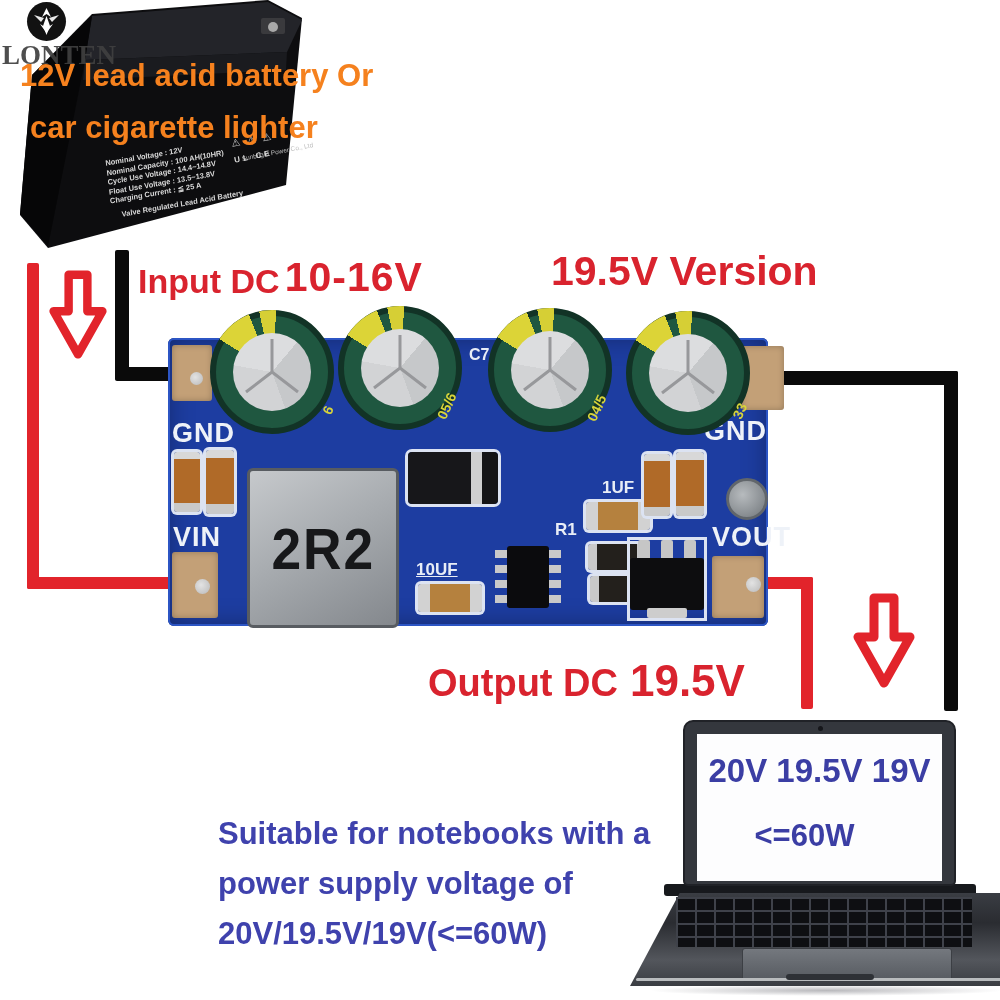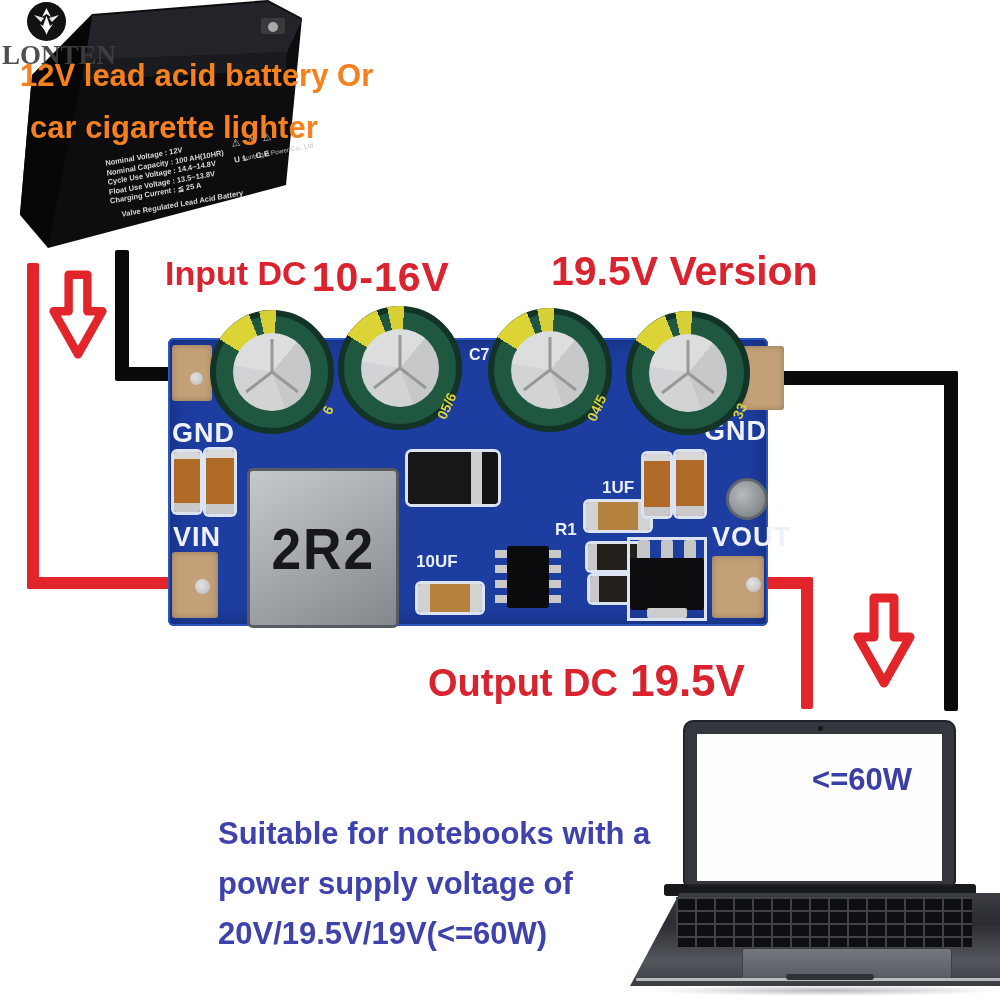"Input DC" .input-line { align-items: flex-start -> flex-end; margin-left: 27px -> none }
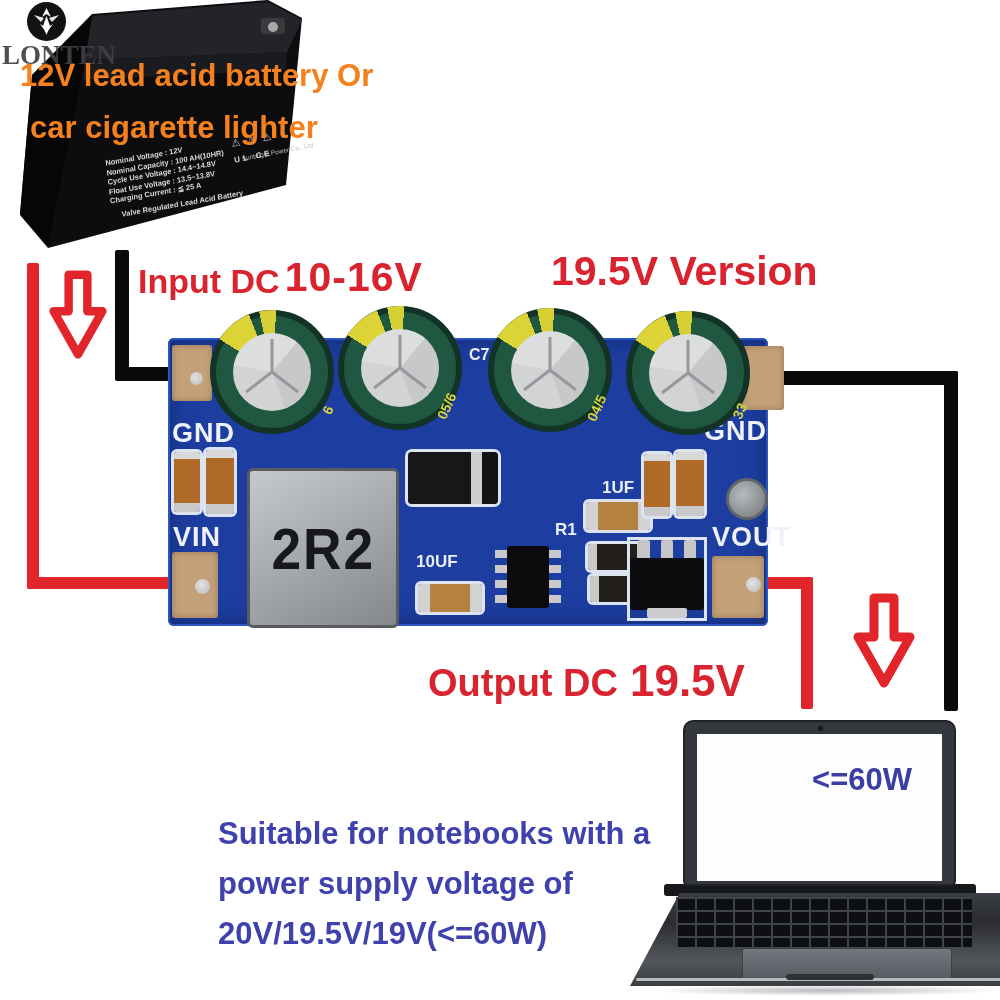"10UF" div.abs { text-decoration: none -> underline; top: 214px -> 222px }
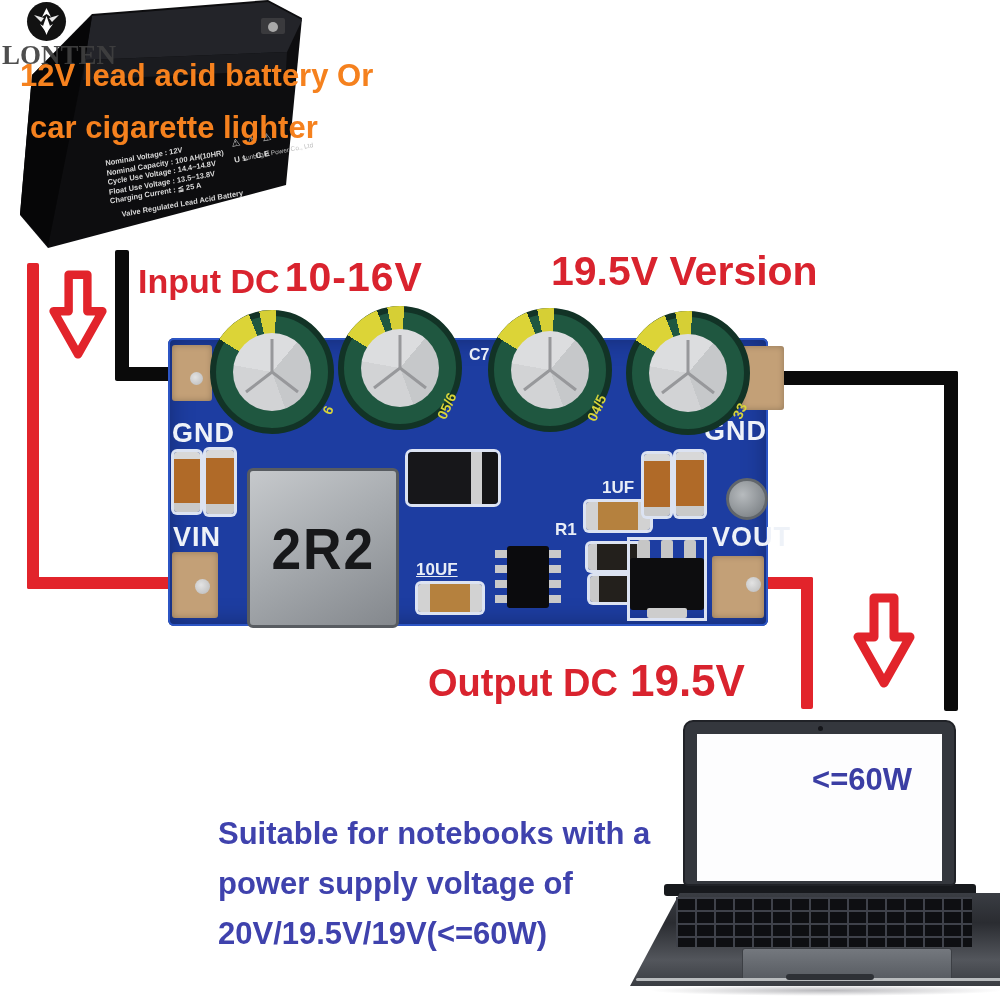"20V 19.5V 19V" div.lt-line1 { html: none -> <div>20V 19.5V 19V</div> }
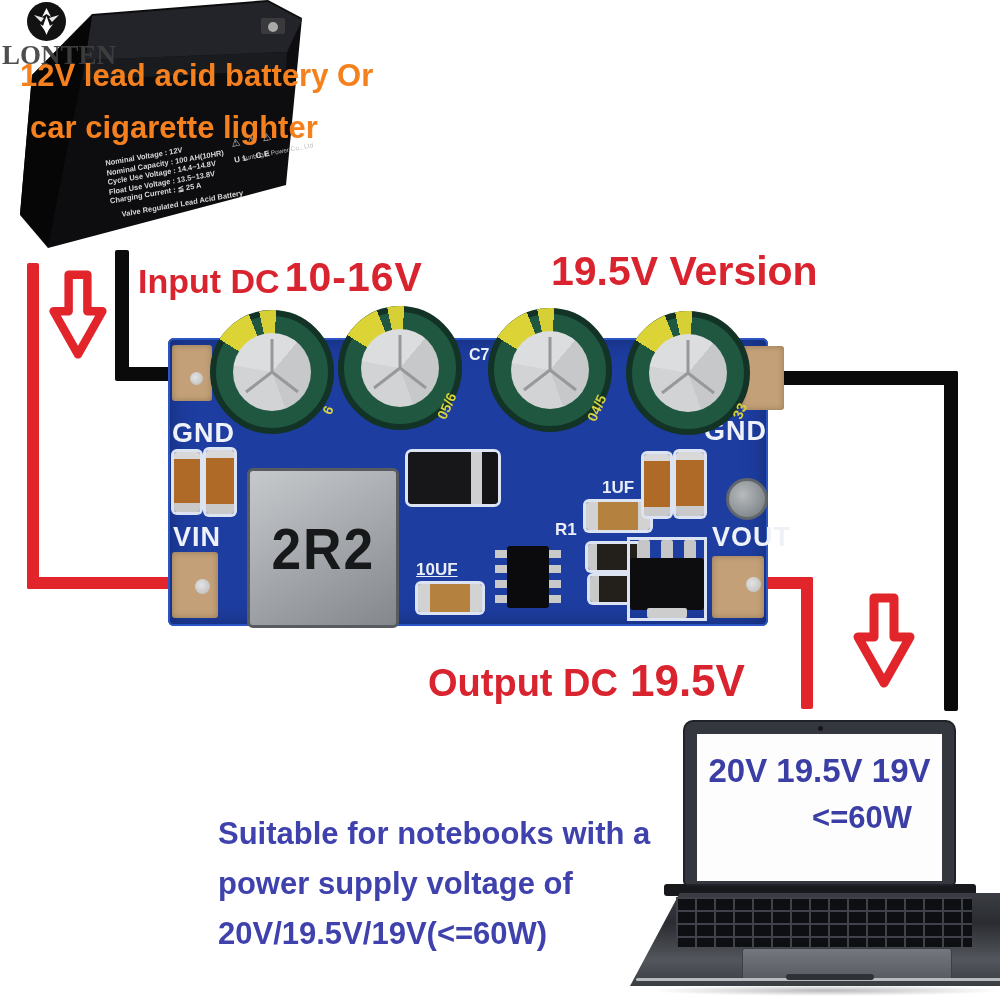"<=60W" .lt-line2 { margin-top: 10px -> 28px; text-align: right -> none }
